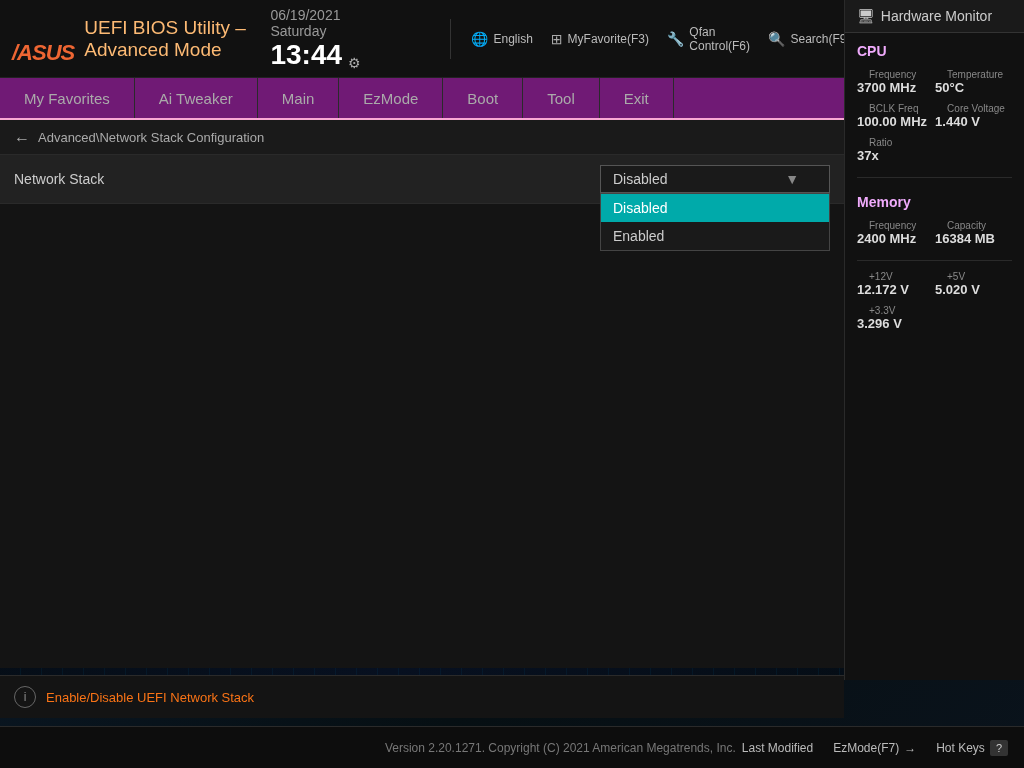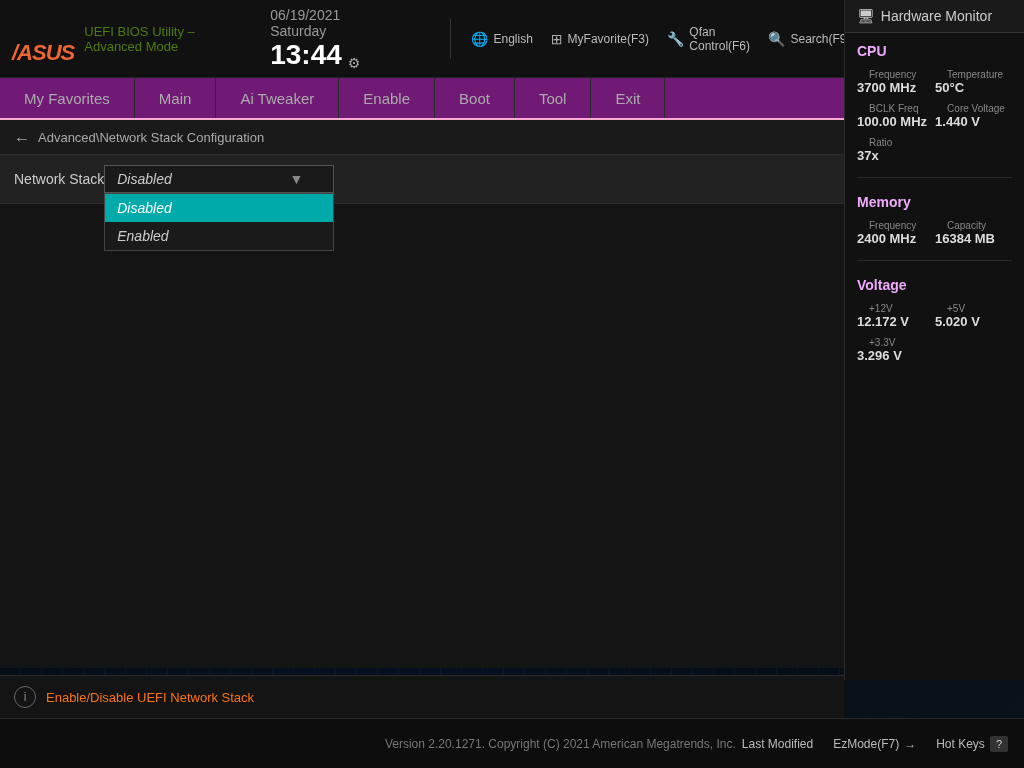"UEFI BIOS Utility – Advanced" #bios-title { color: #4d7c0f -> #fdba74; font-size: 13px -> 19px }
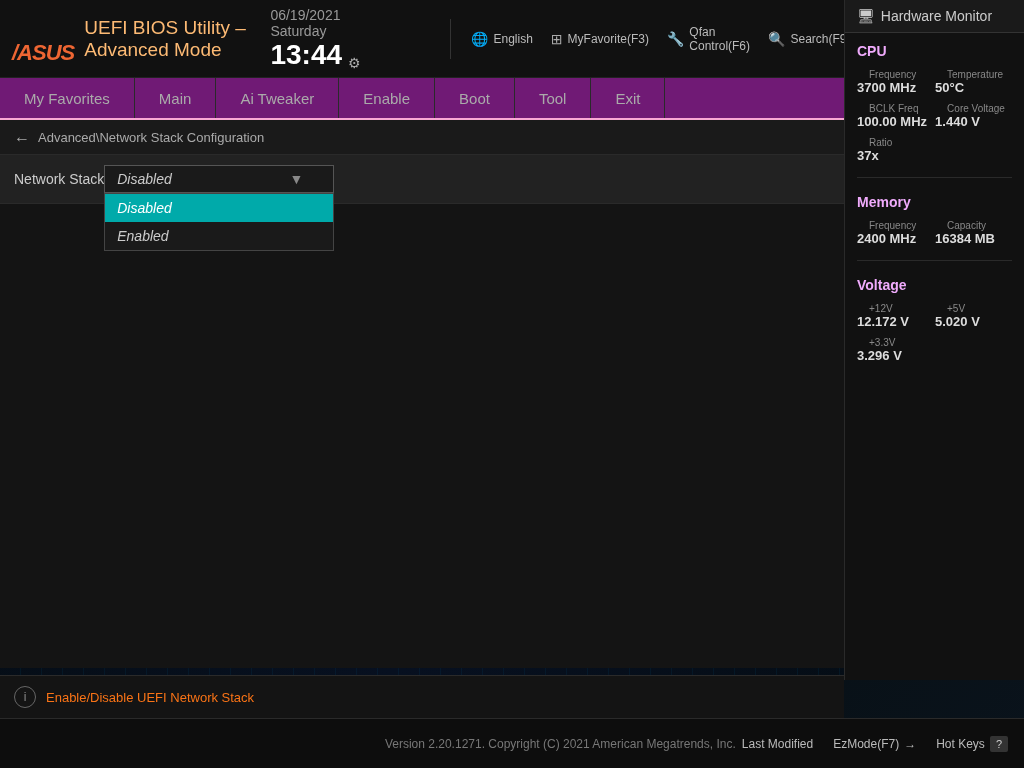"Main" div.nav-item { order: before "Ai Tweaker" -> after "Ai Tweaker" }
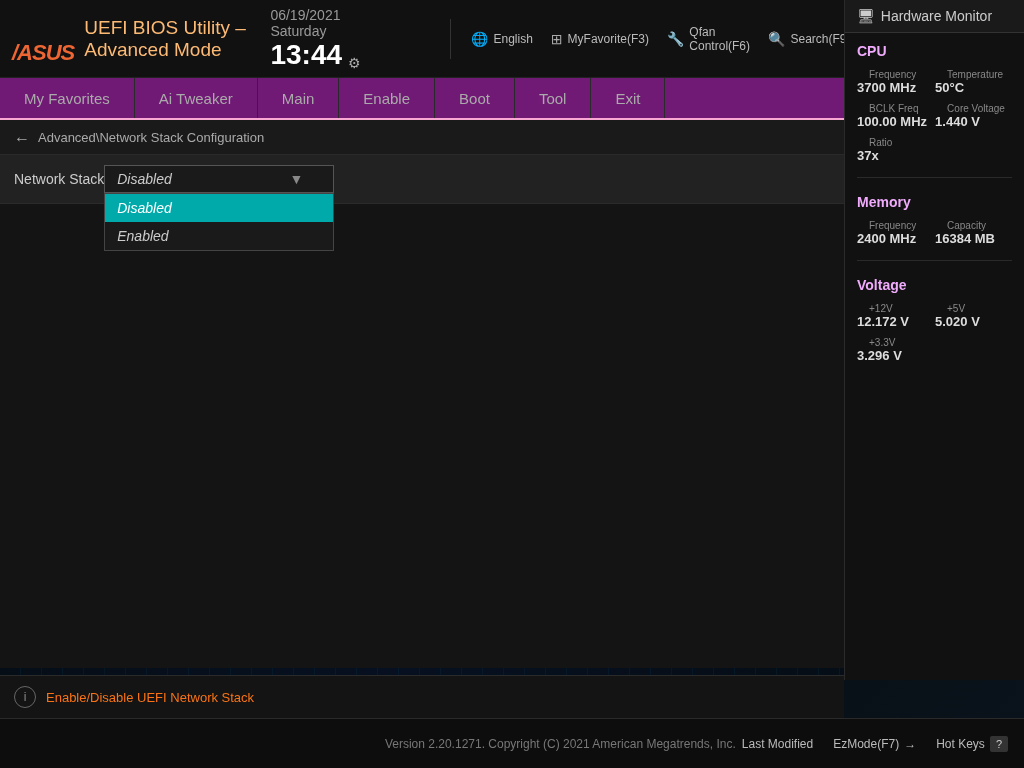"Enable" span { text: Enable -> EzMode }
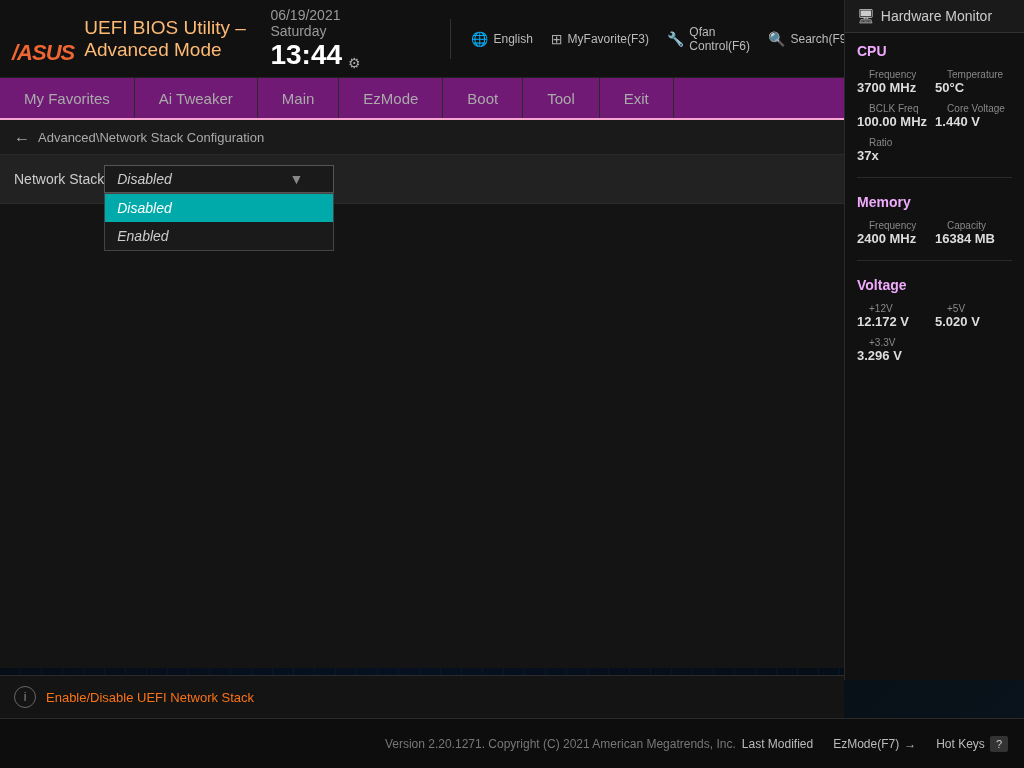"Network Stack" #network-stack-row { justify-content: none -> space-between }
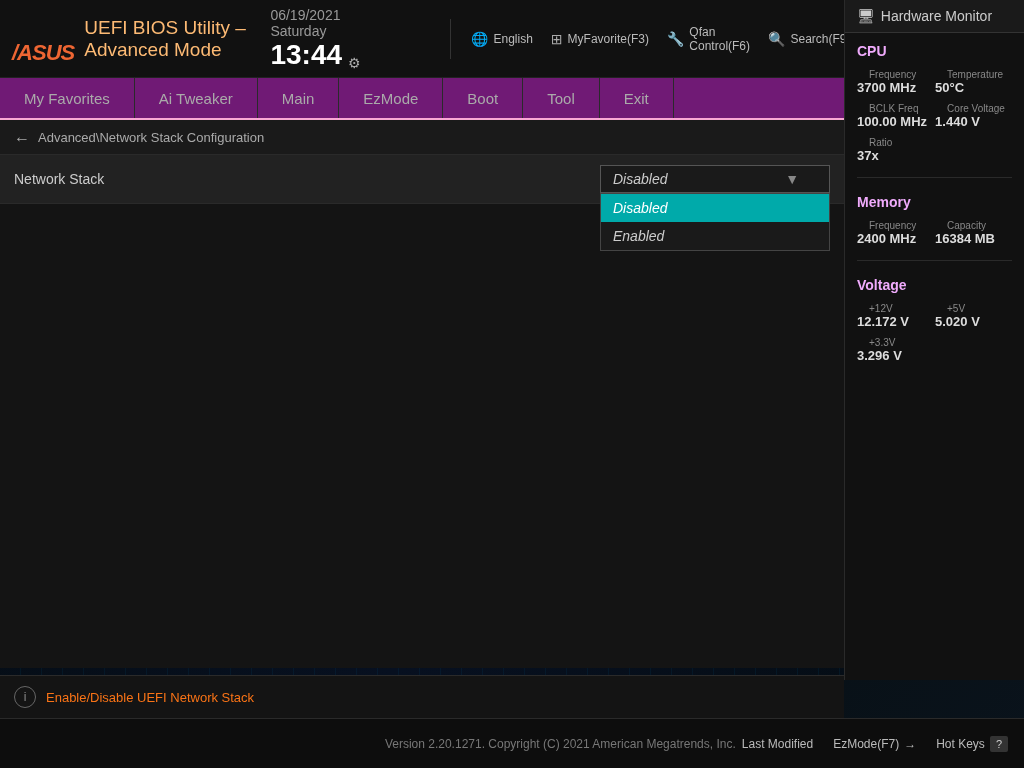"Disabled" #dropdown-container { font-style: italic -> none }
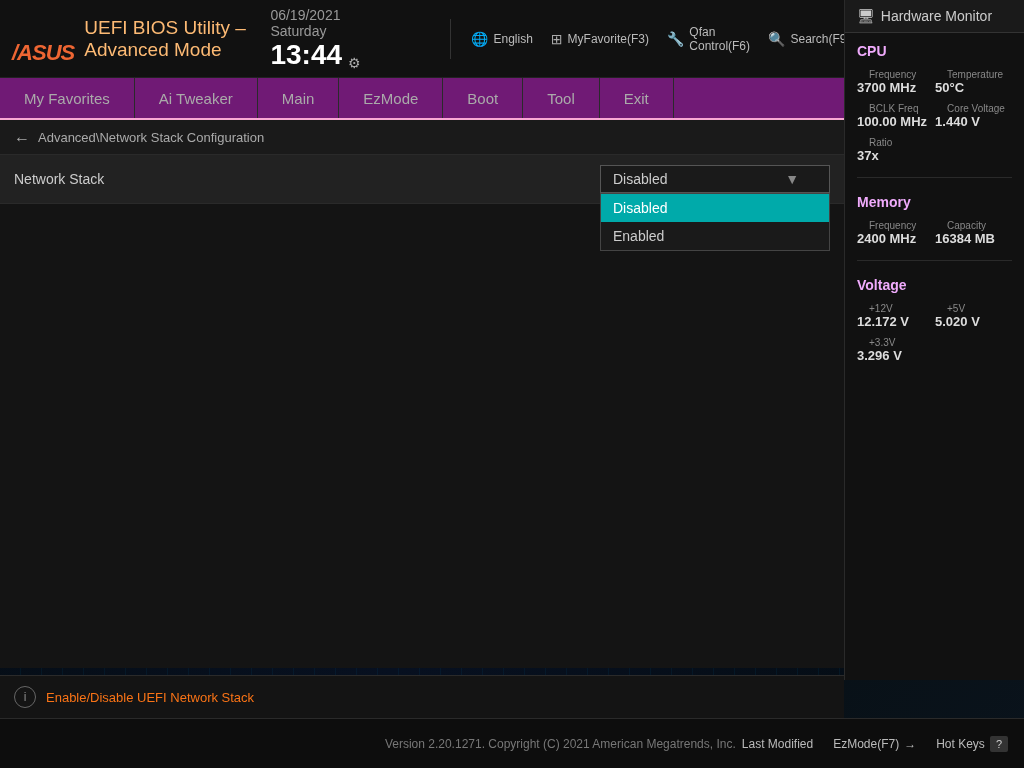"Voltage" div.section-title { html: <div>Voltage</div> -> none }
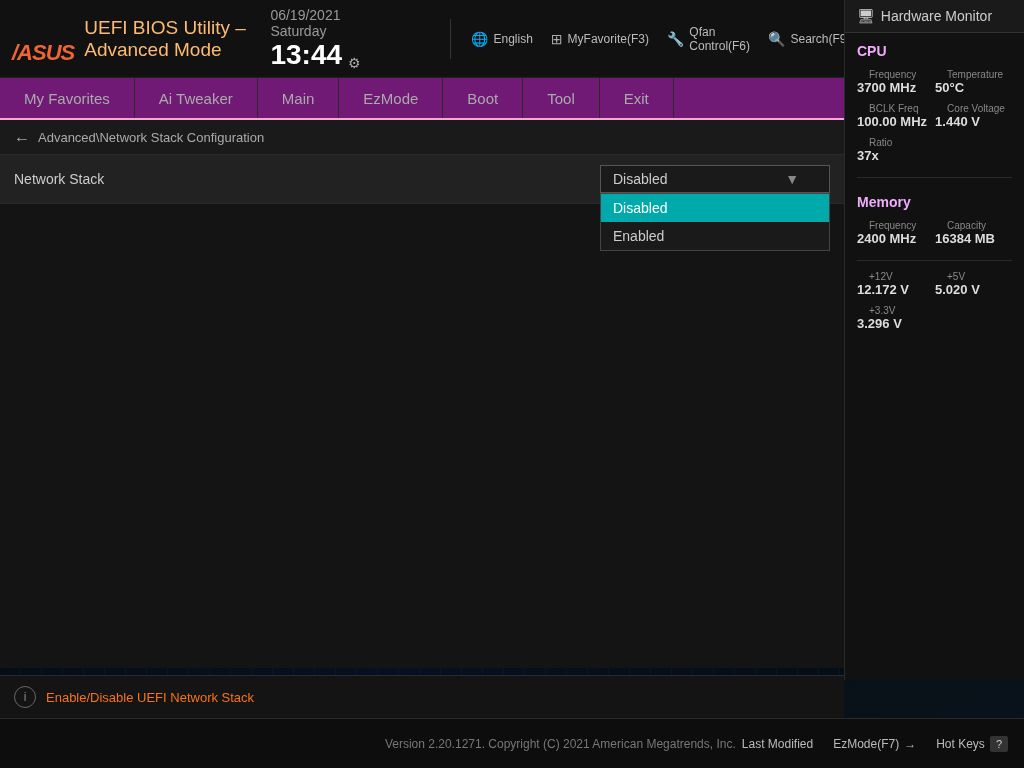"Version 2.20.1271. Copyright (C) 2021" #footer { height: 50px -> 42px }
